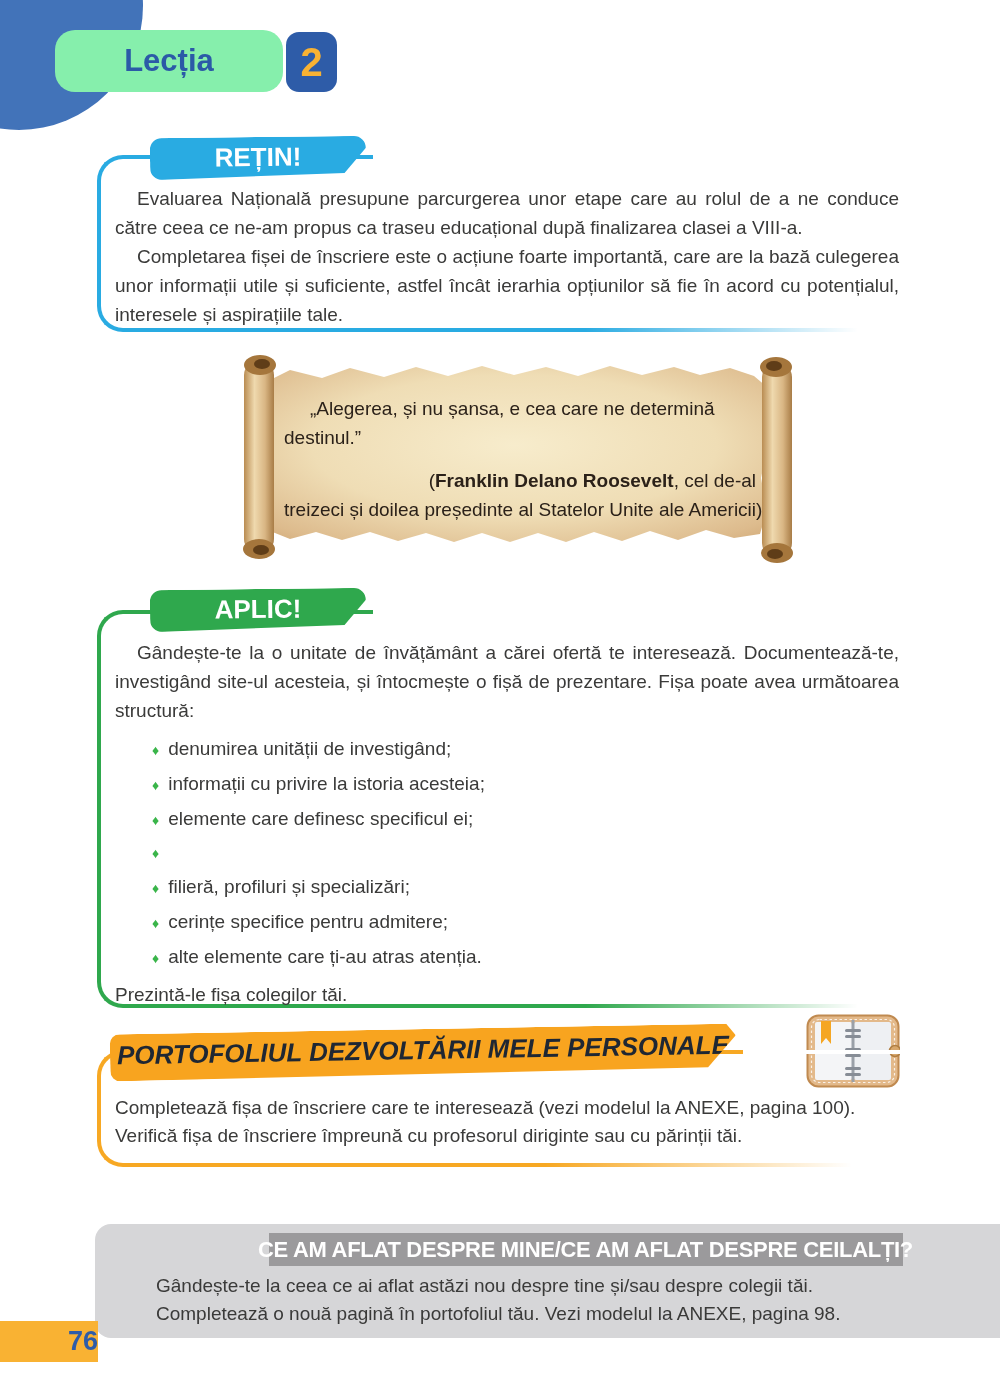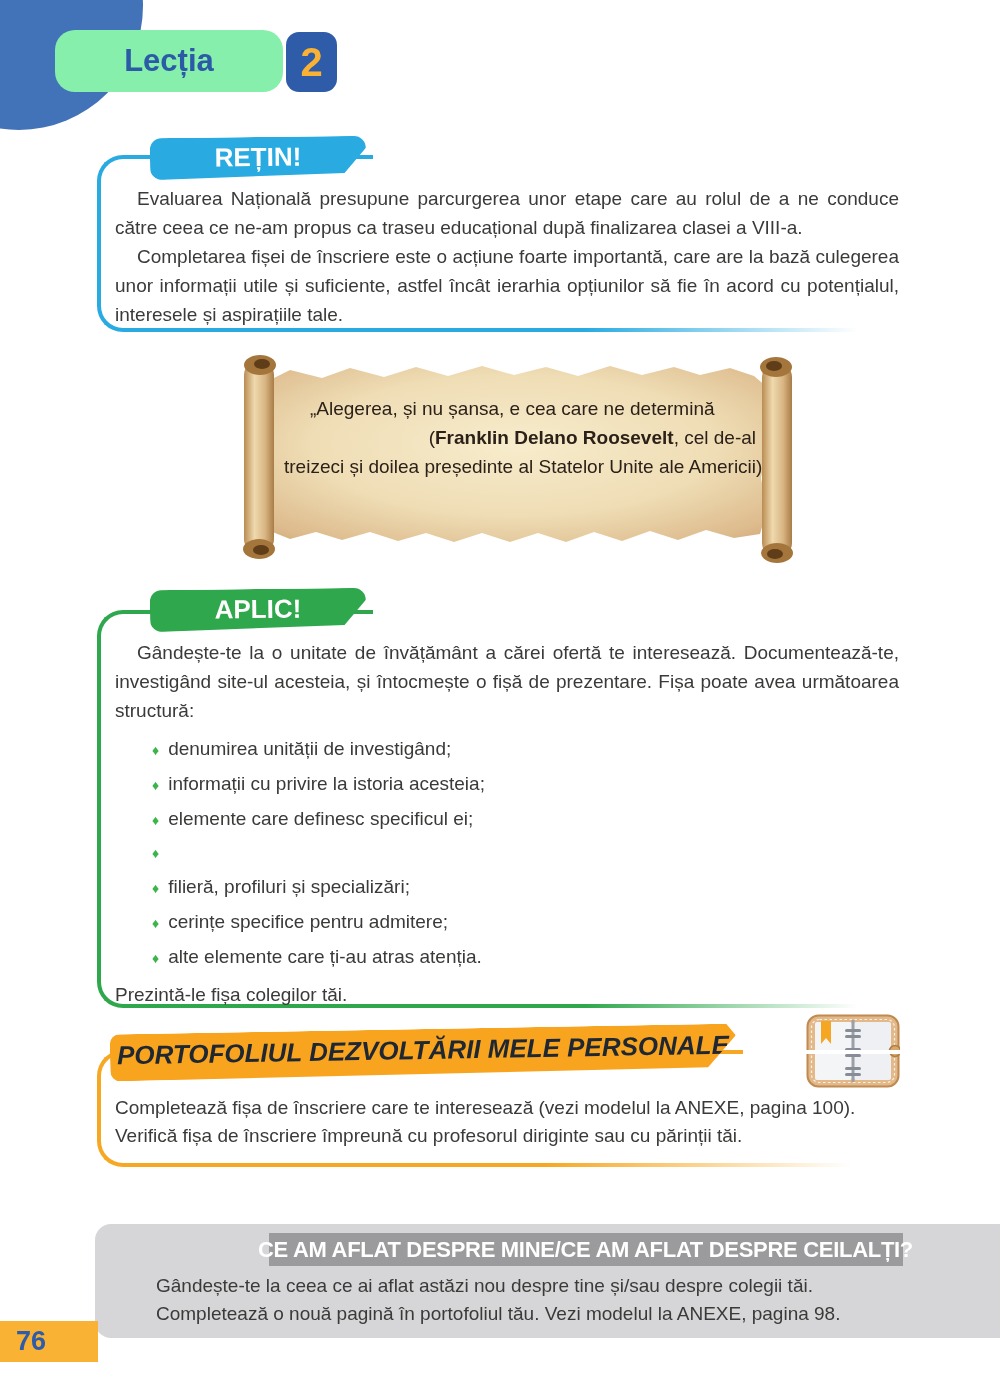"destinul.”" div { html: none -> <div>destinul.”</div> }
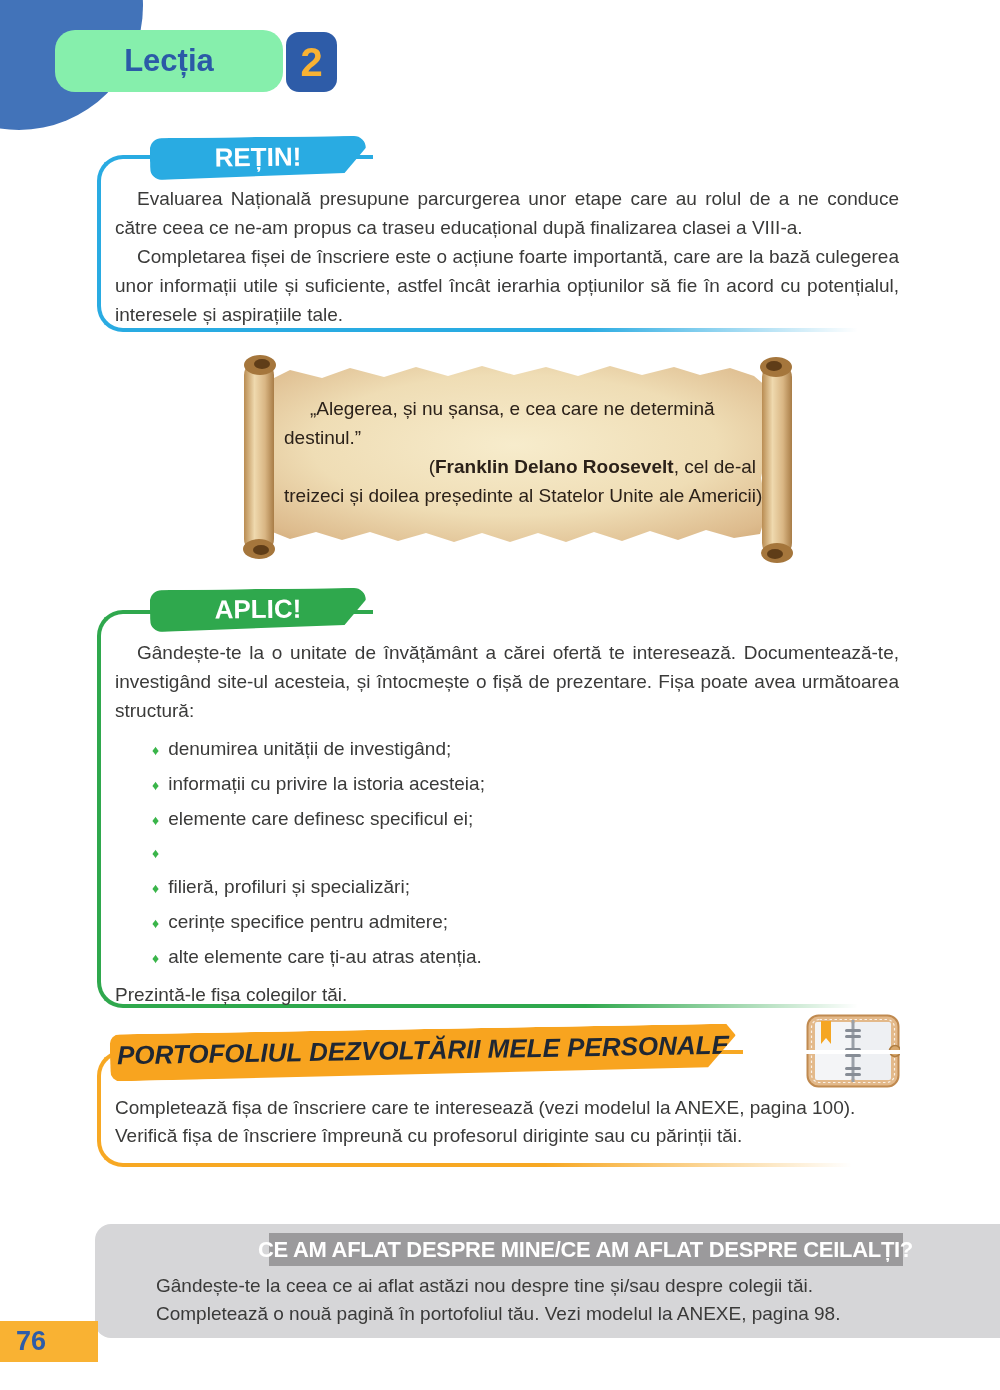"(Franklin Delano Roosevelt, cel de-al" .scroll-text .attrib { margin-top: none -> 14px }
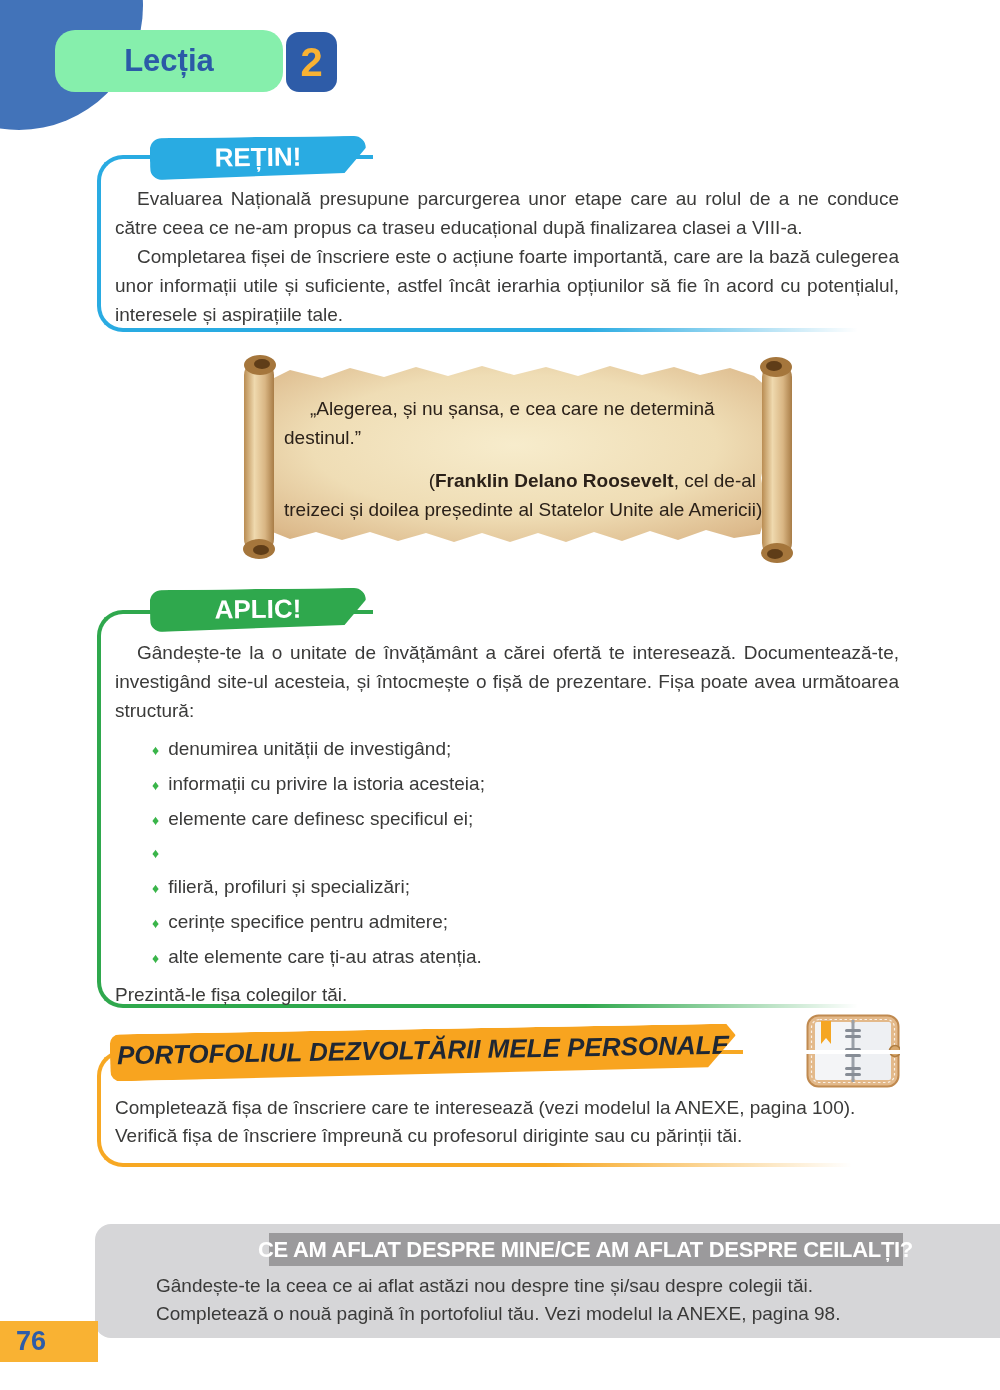"76" .page-num { justify-content: flex-start -> flex-end }
